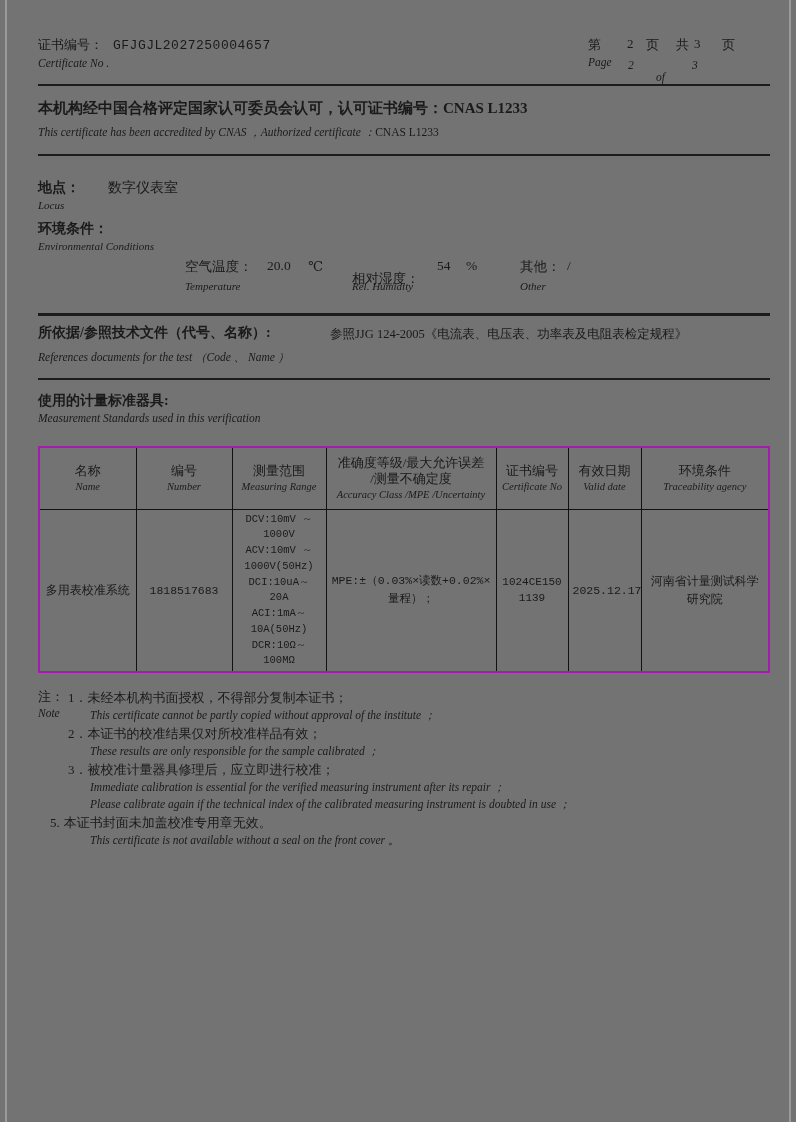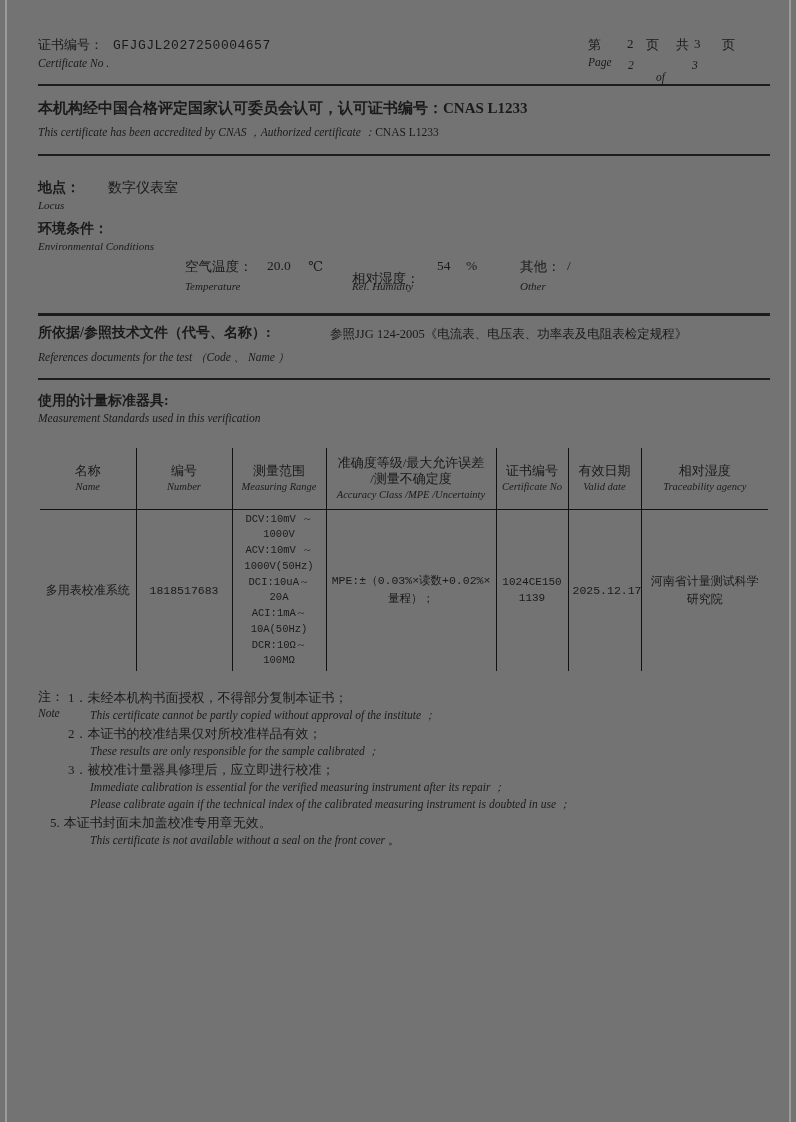"名称" table.std { border: 2px solid #737373 -> 2px solid #a21caf }
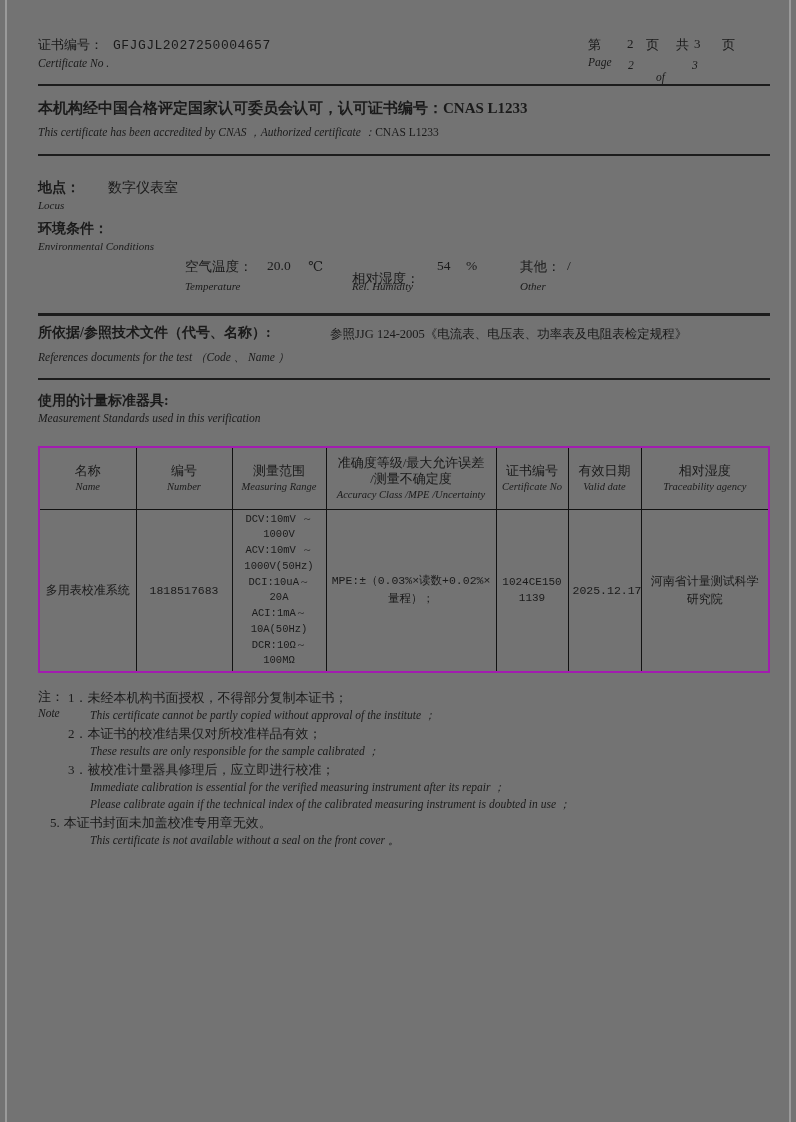"相对湿度" span.th-cn { text: 相对湿度 -> 环境条件 }
